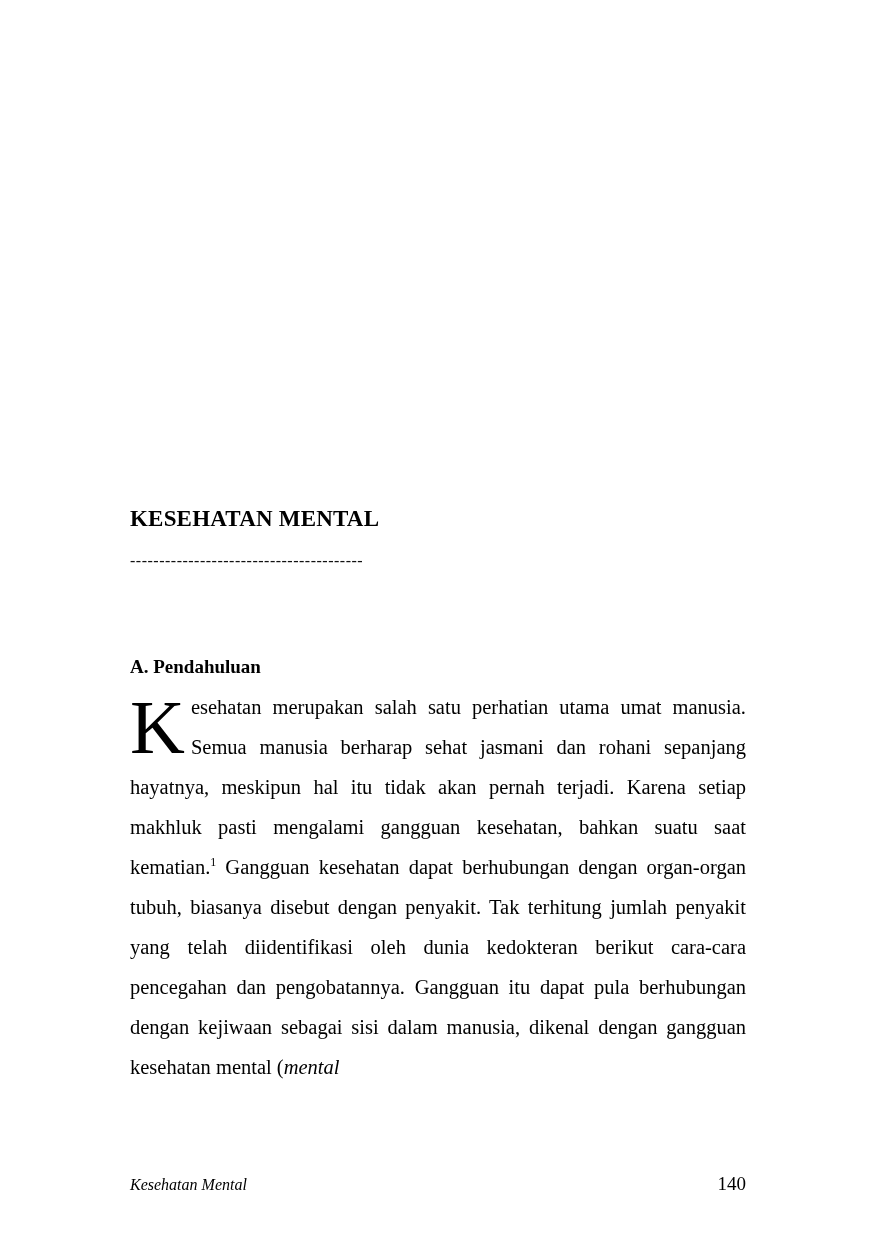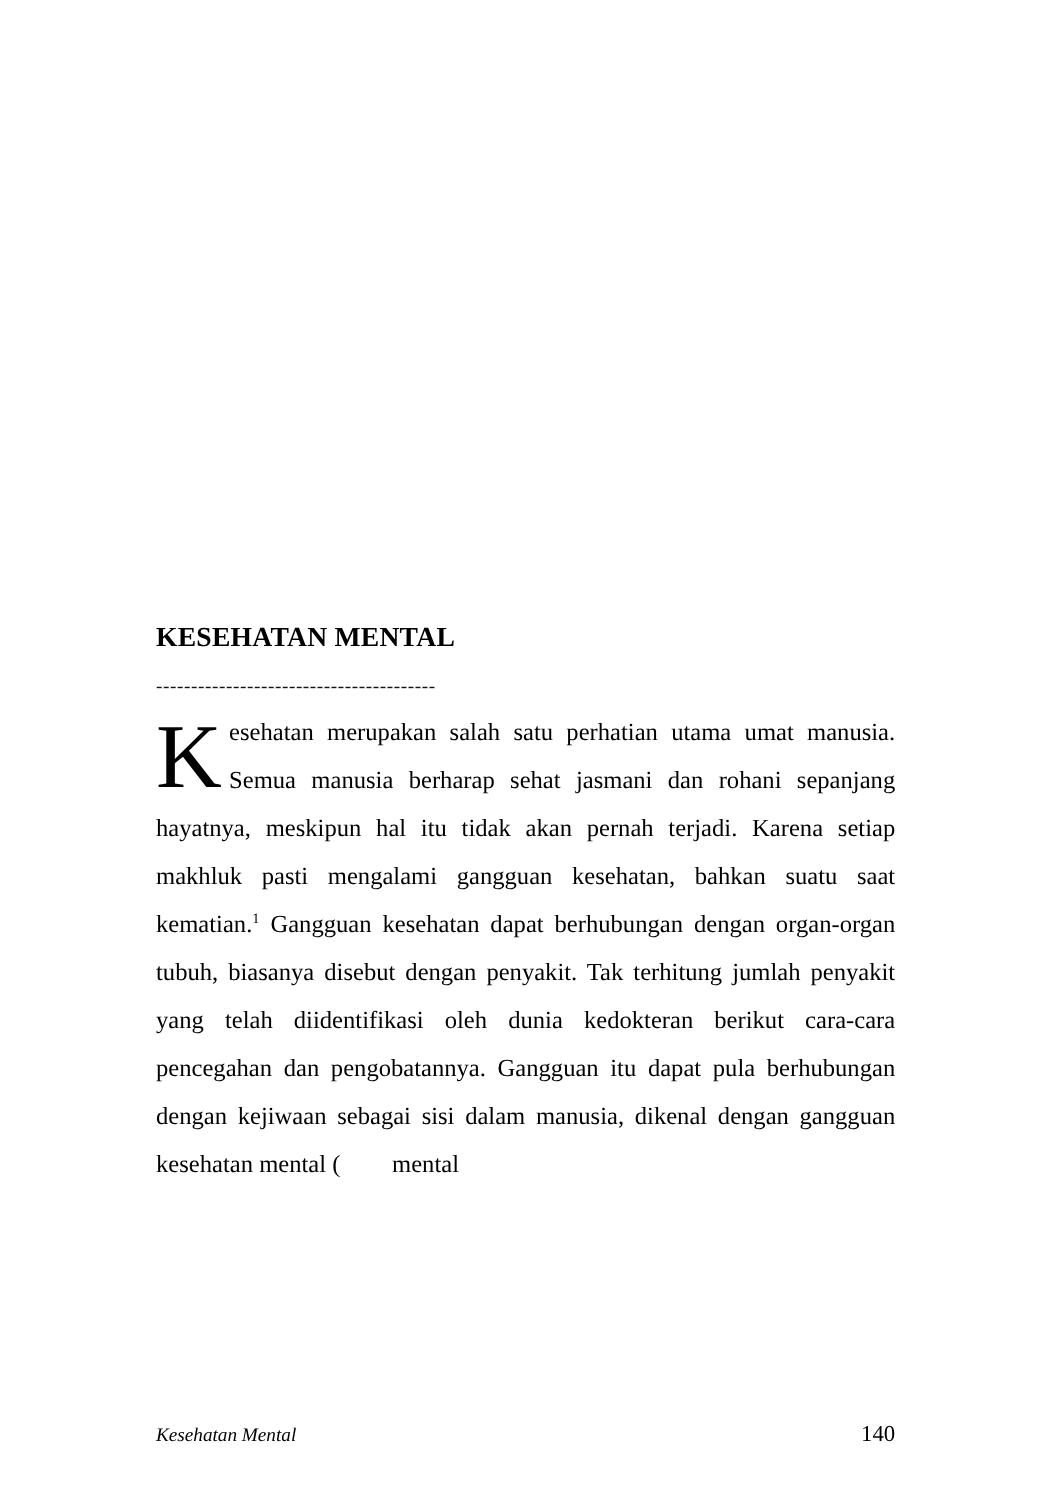"KESEHATAN MENTAL" .page { top: 12px -> 0 }
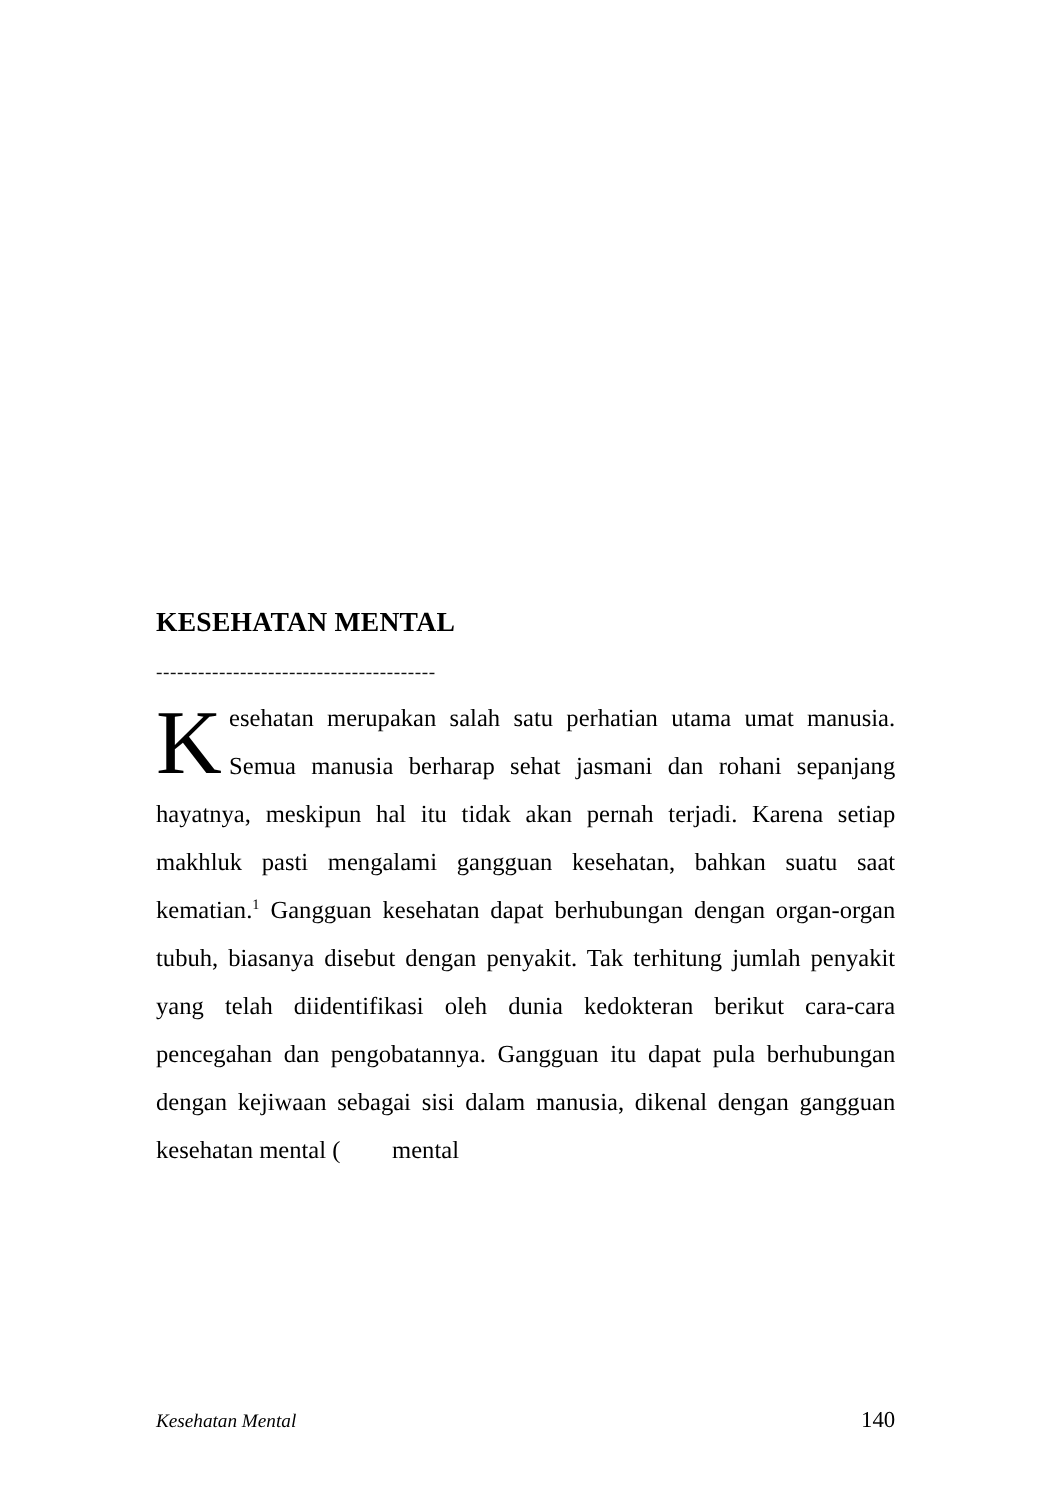"A. Pendahuluan" div.section-heading { html: none -> <div>A. Pendahuluan</div> }
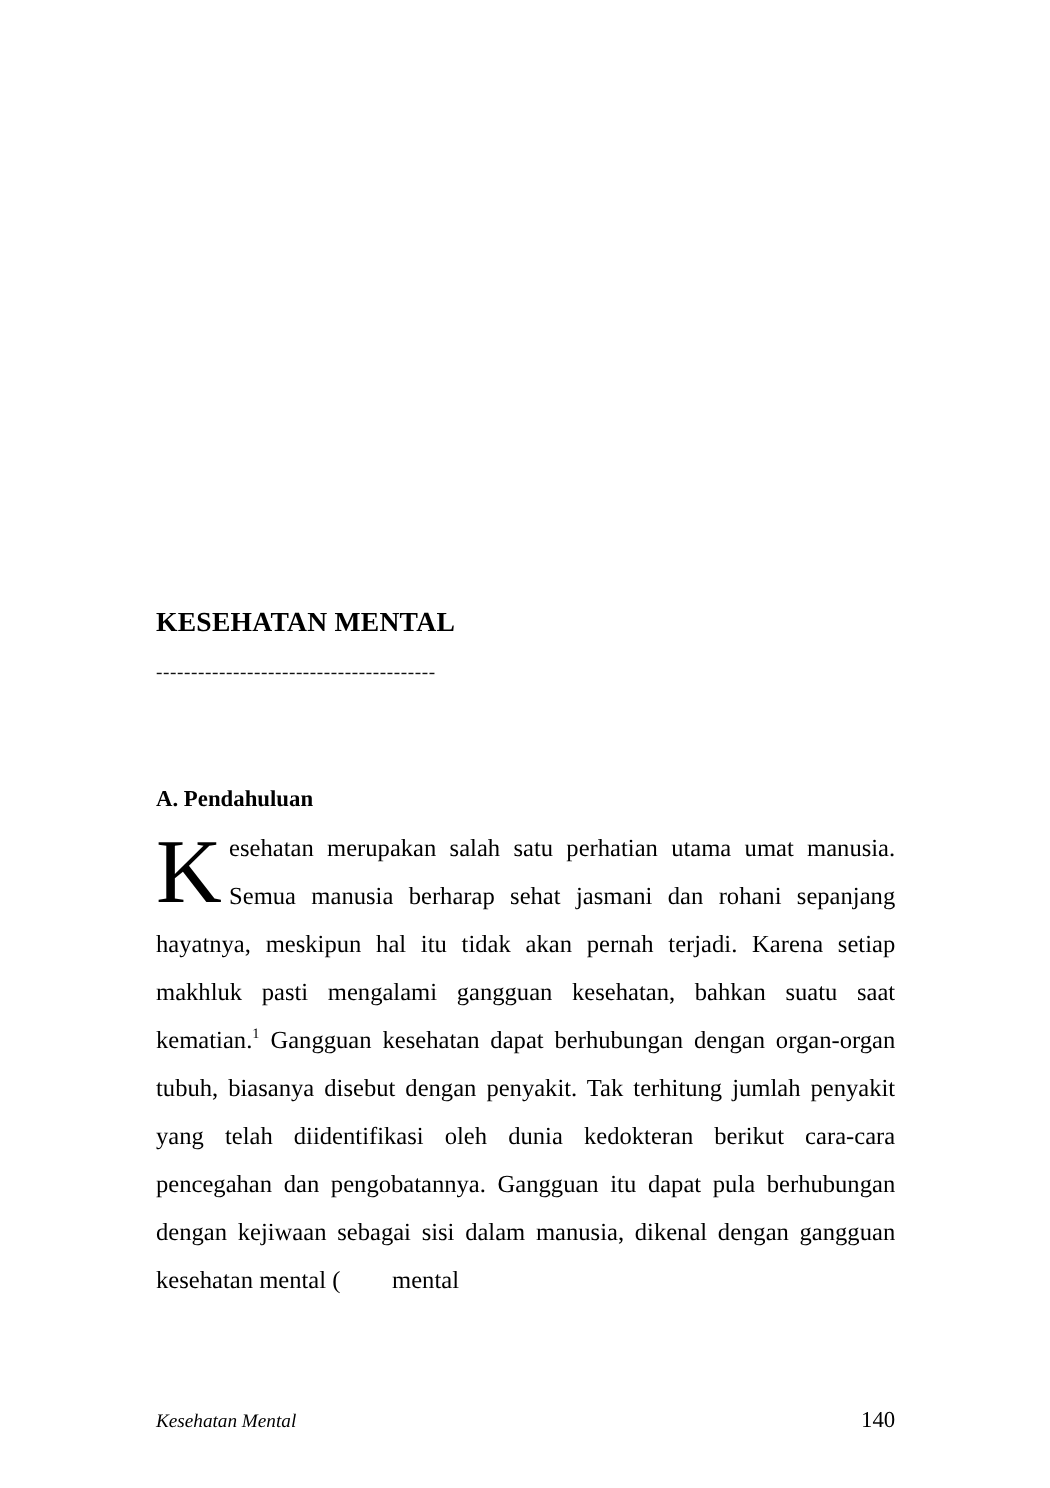"mental" .italic { font-style: none -> italic; margin-left: 43px -> none }
